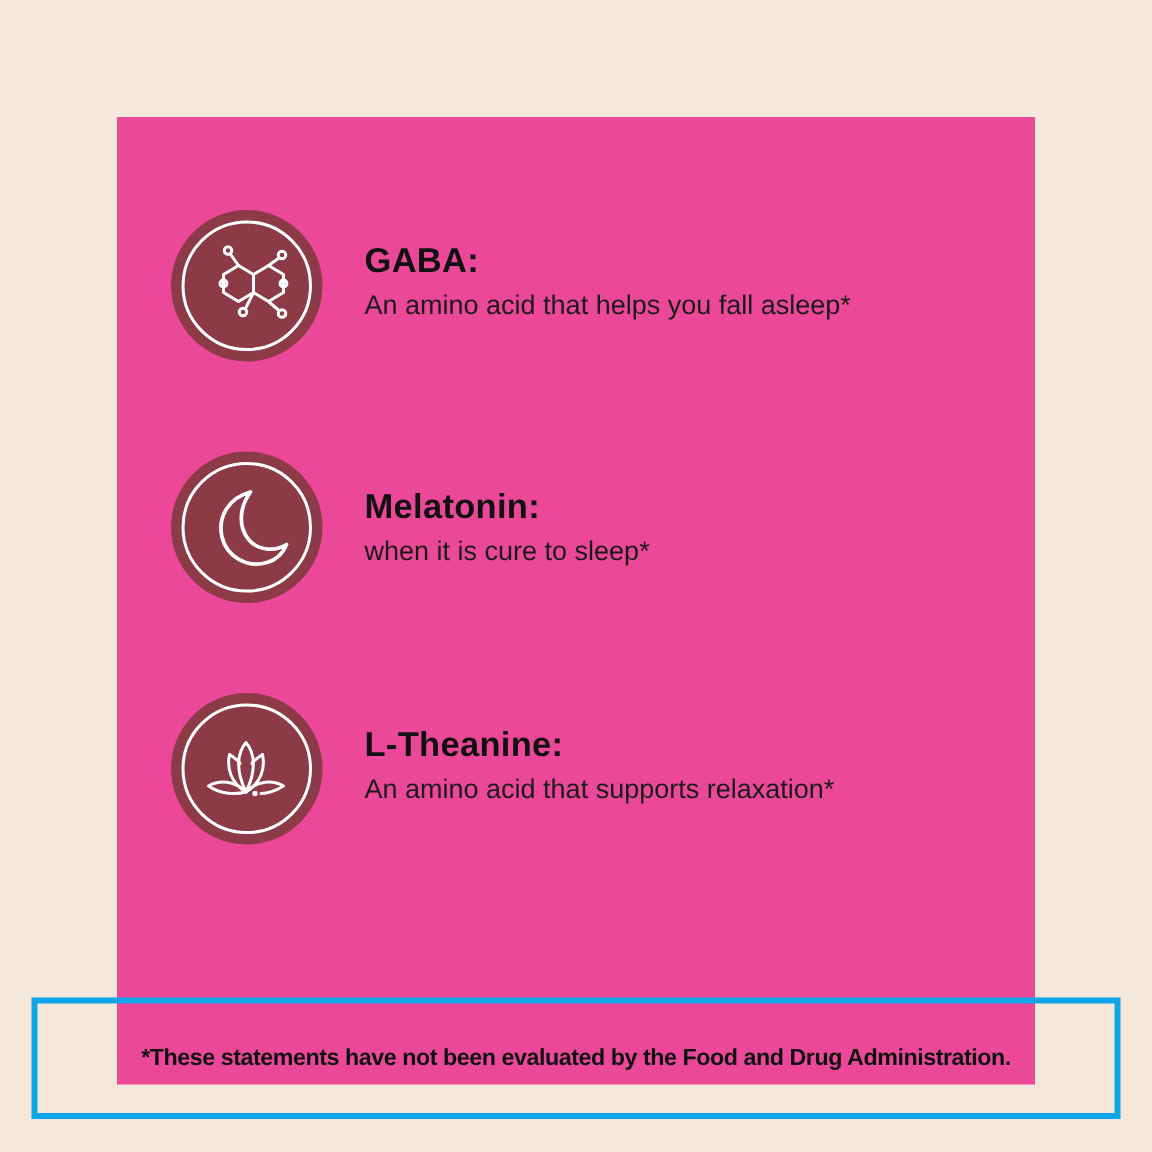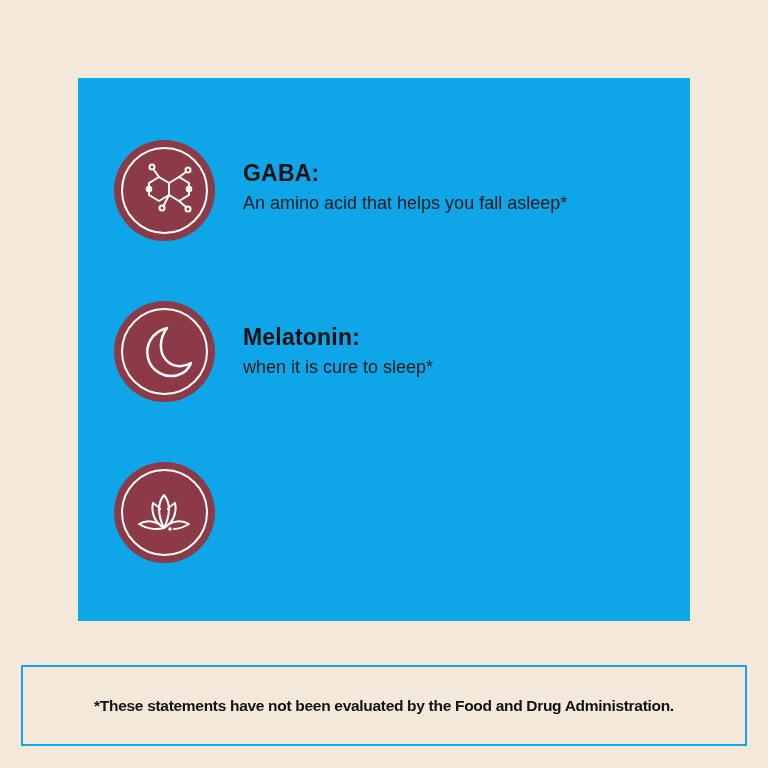"GABA:" .panel { background: #0ea5e9 -> #ec4899; height: 543px -> 645px }
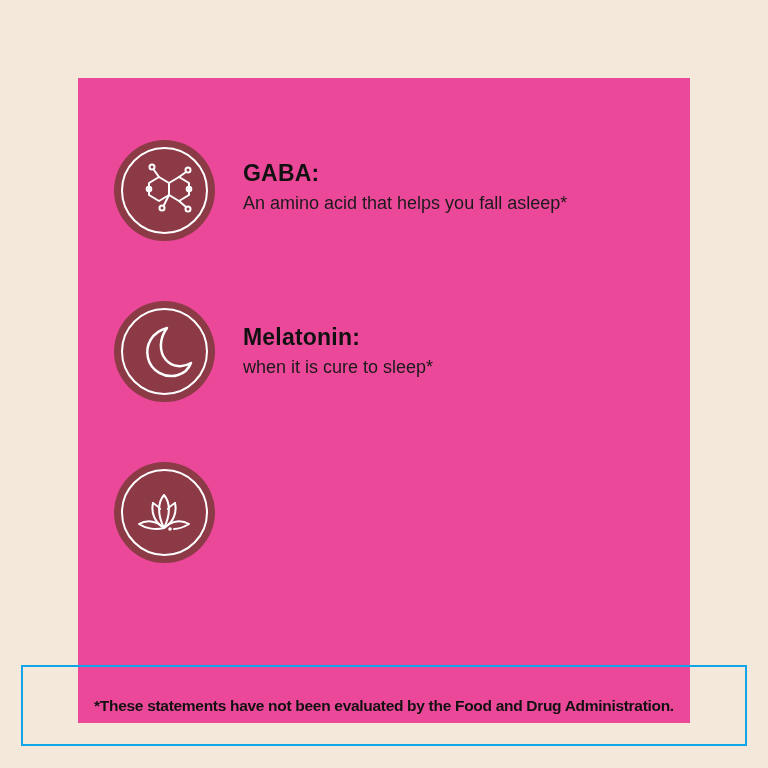"L-Theanine:" div.text { html: none -> <div> <div>L-Theanine:</div> <div> <div>An amino acid that supports relaxation*</div> </div> </div> }
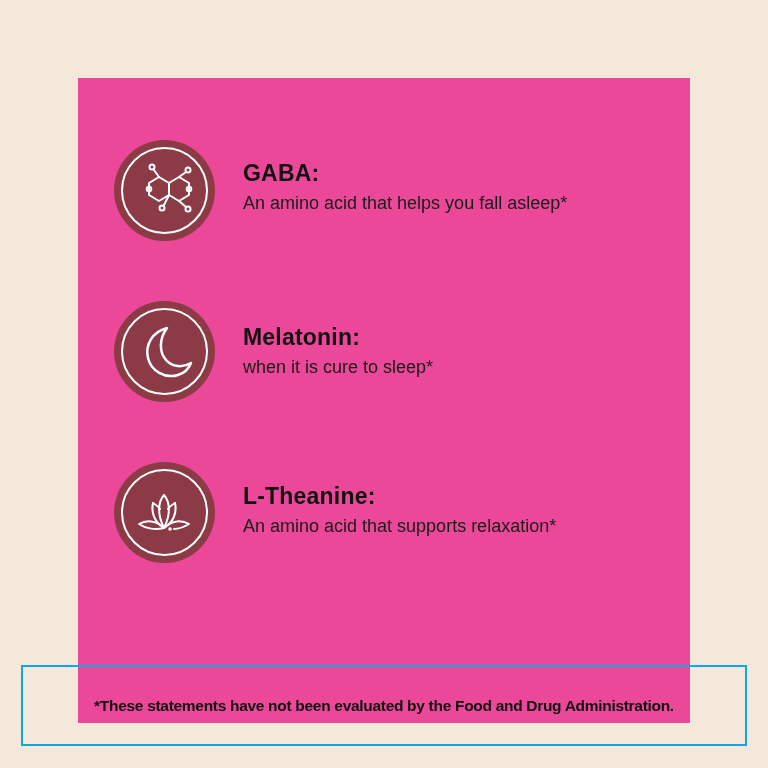"*These statements have not been" .disclaimer { border: 2px solid #0ea5e9 -> 4px solid #0ea5e9 }
